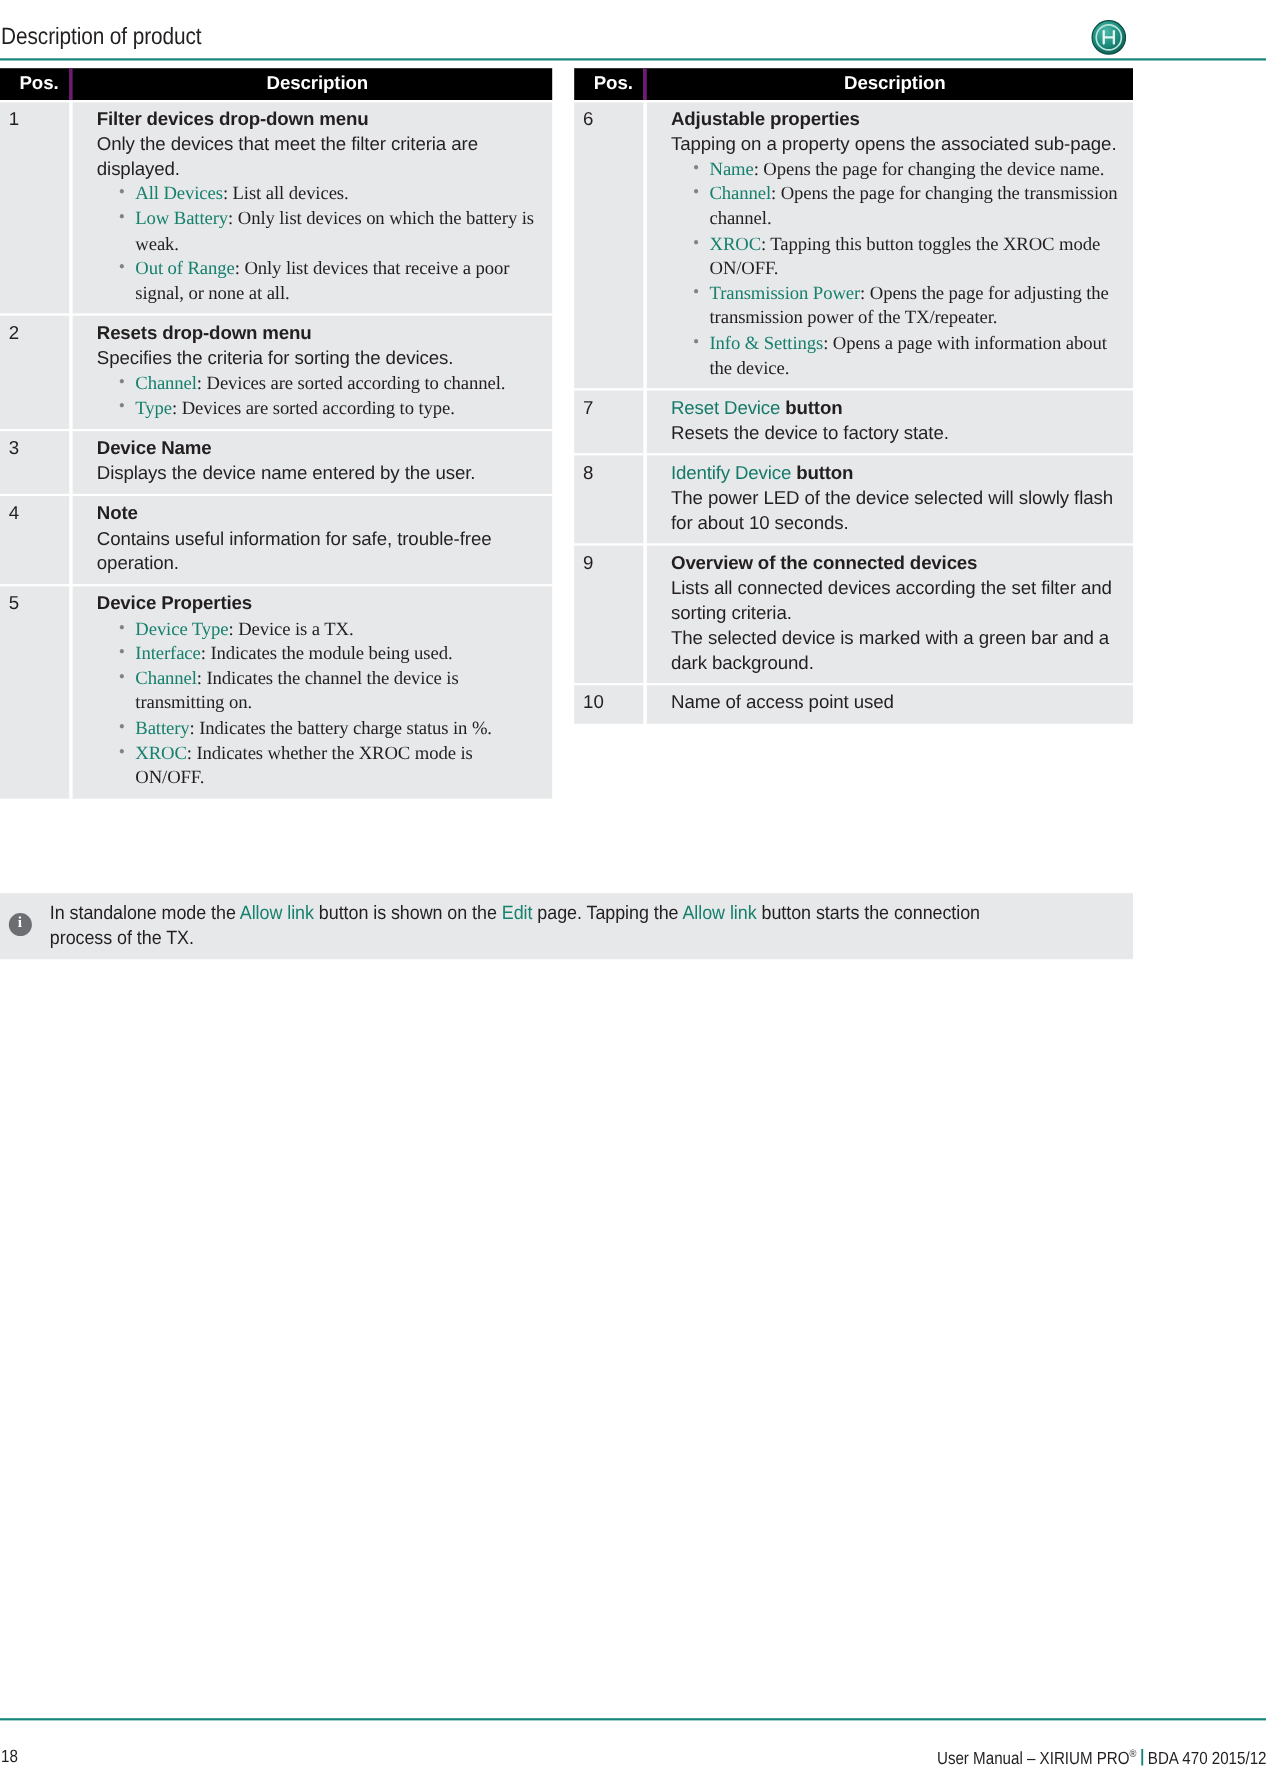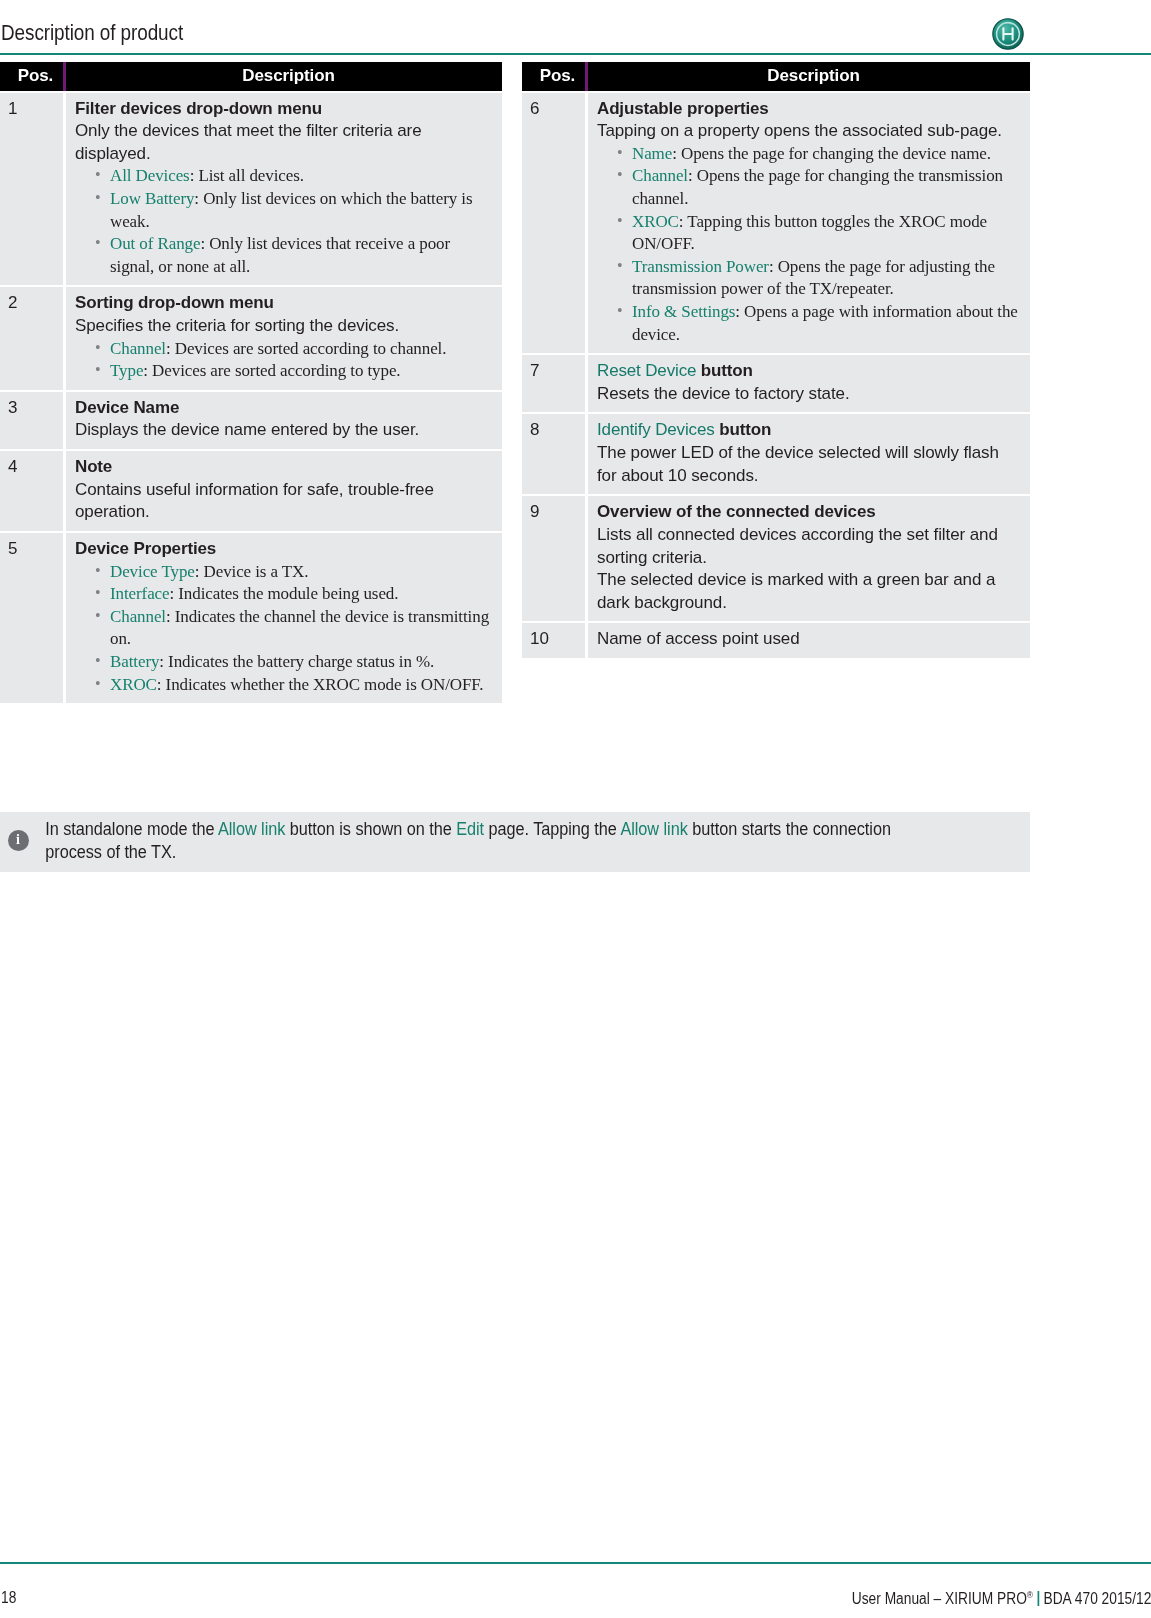"Filter devices drop-down menu" .td-desc { padding-left: 9px -> 22px }
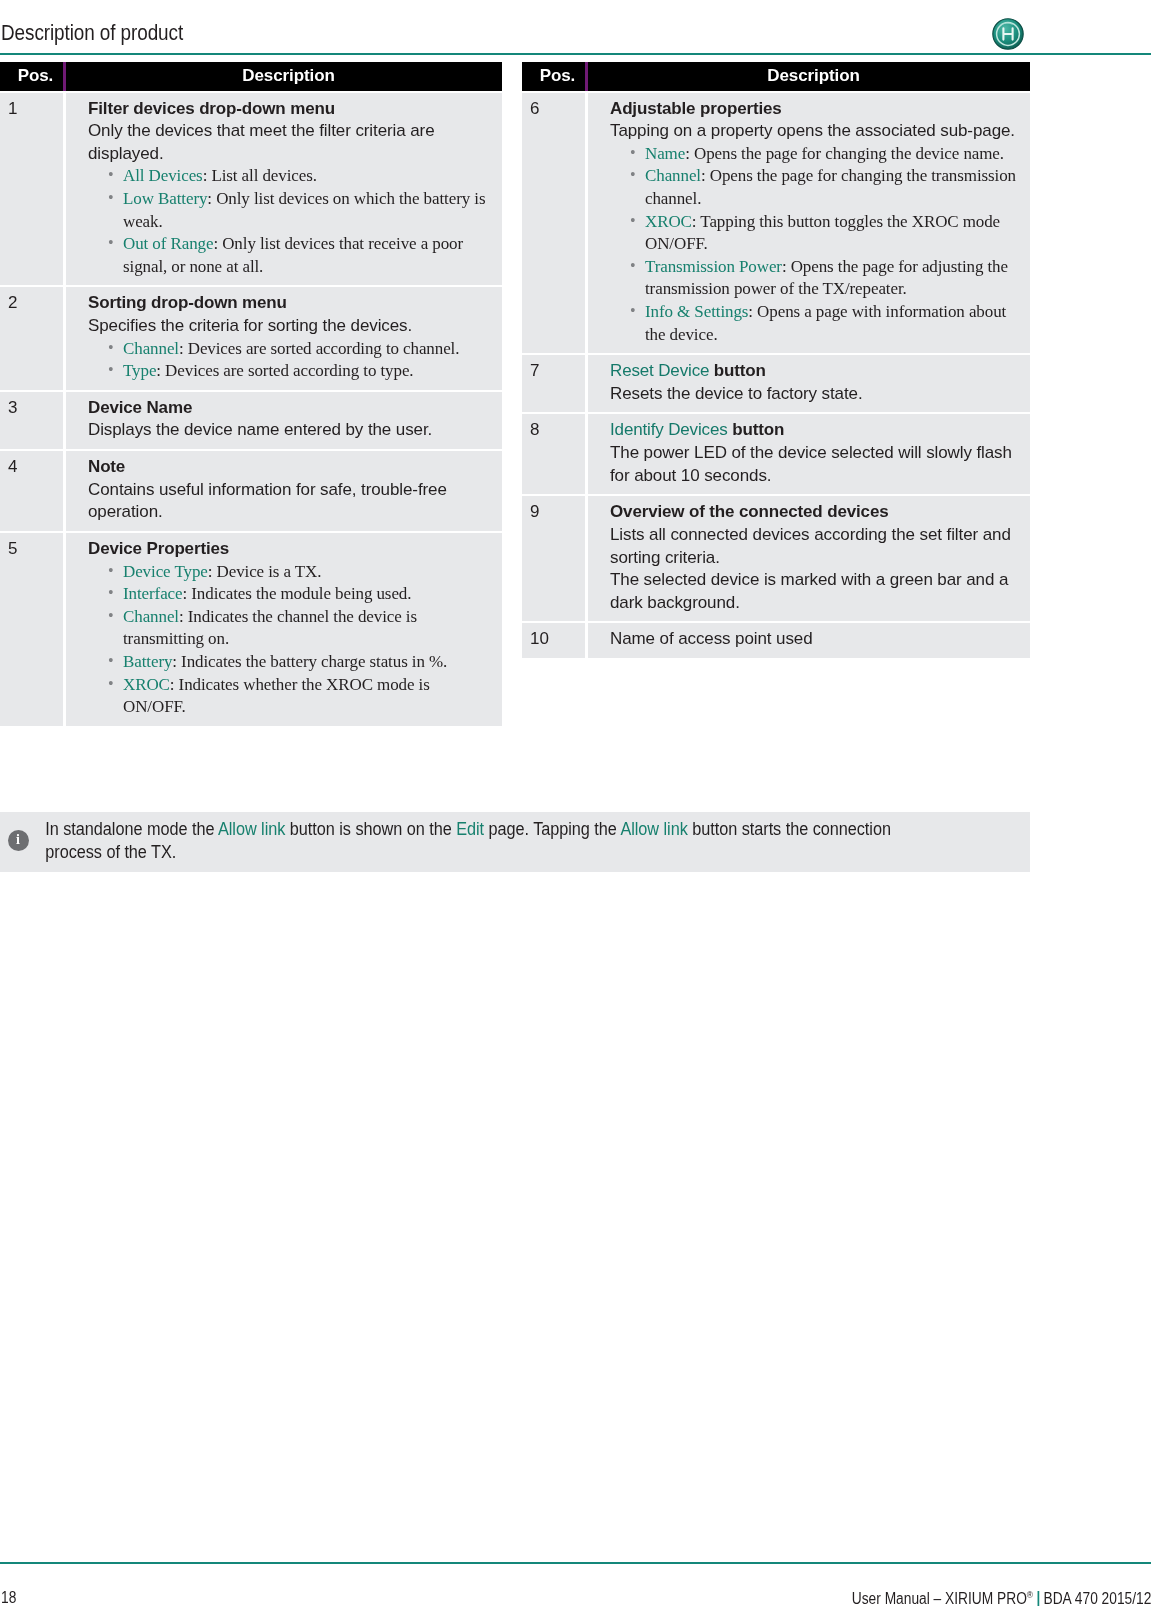"Sorting drop-down menu" span.cell-title { text: Sorting -> Resets }
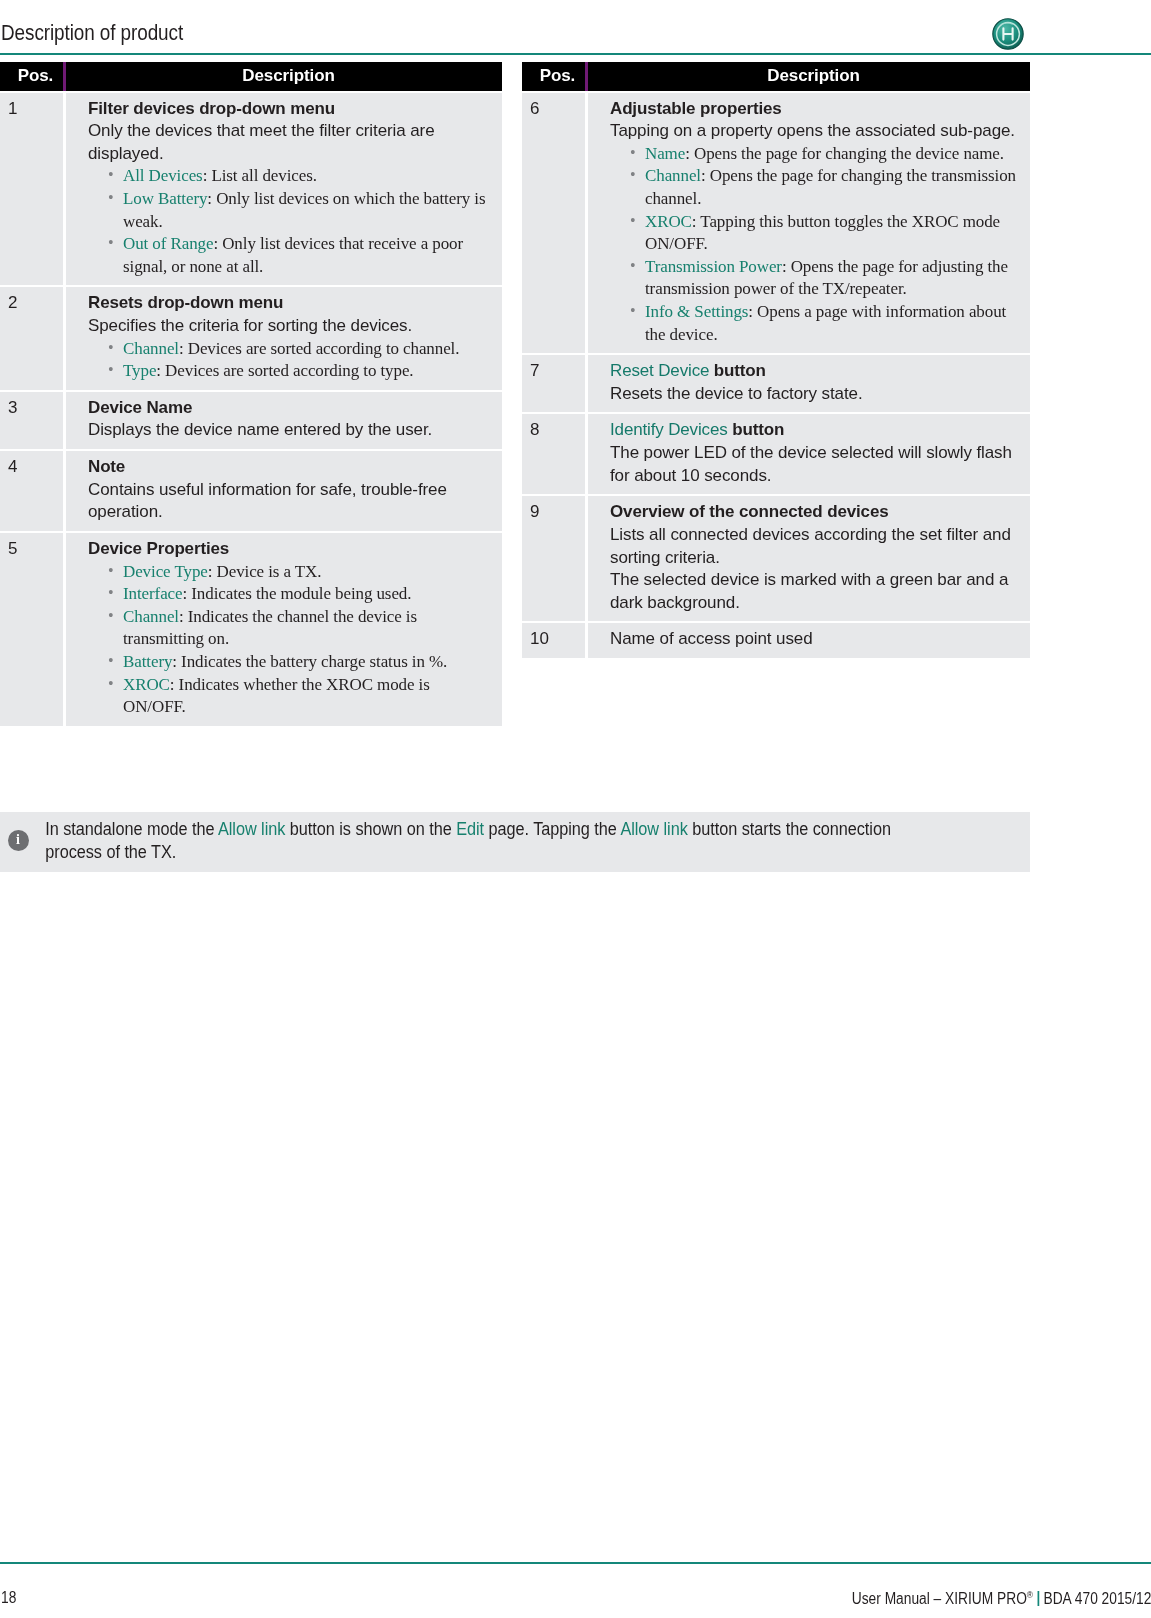"Identify Devices" span.green-b { text: Devices -> Device }
